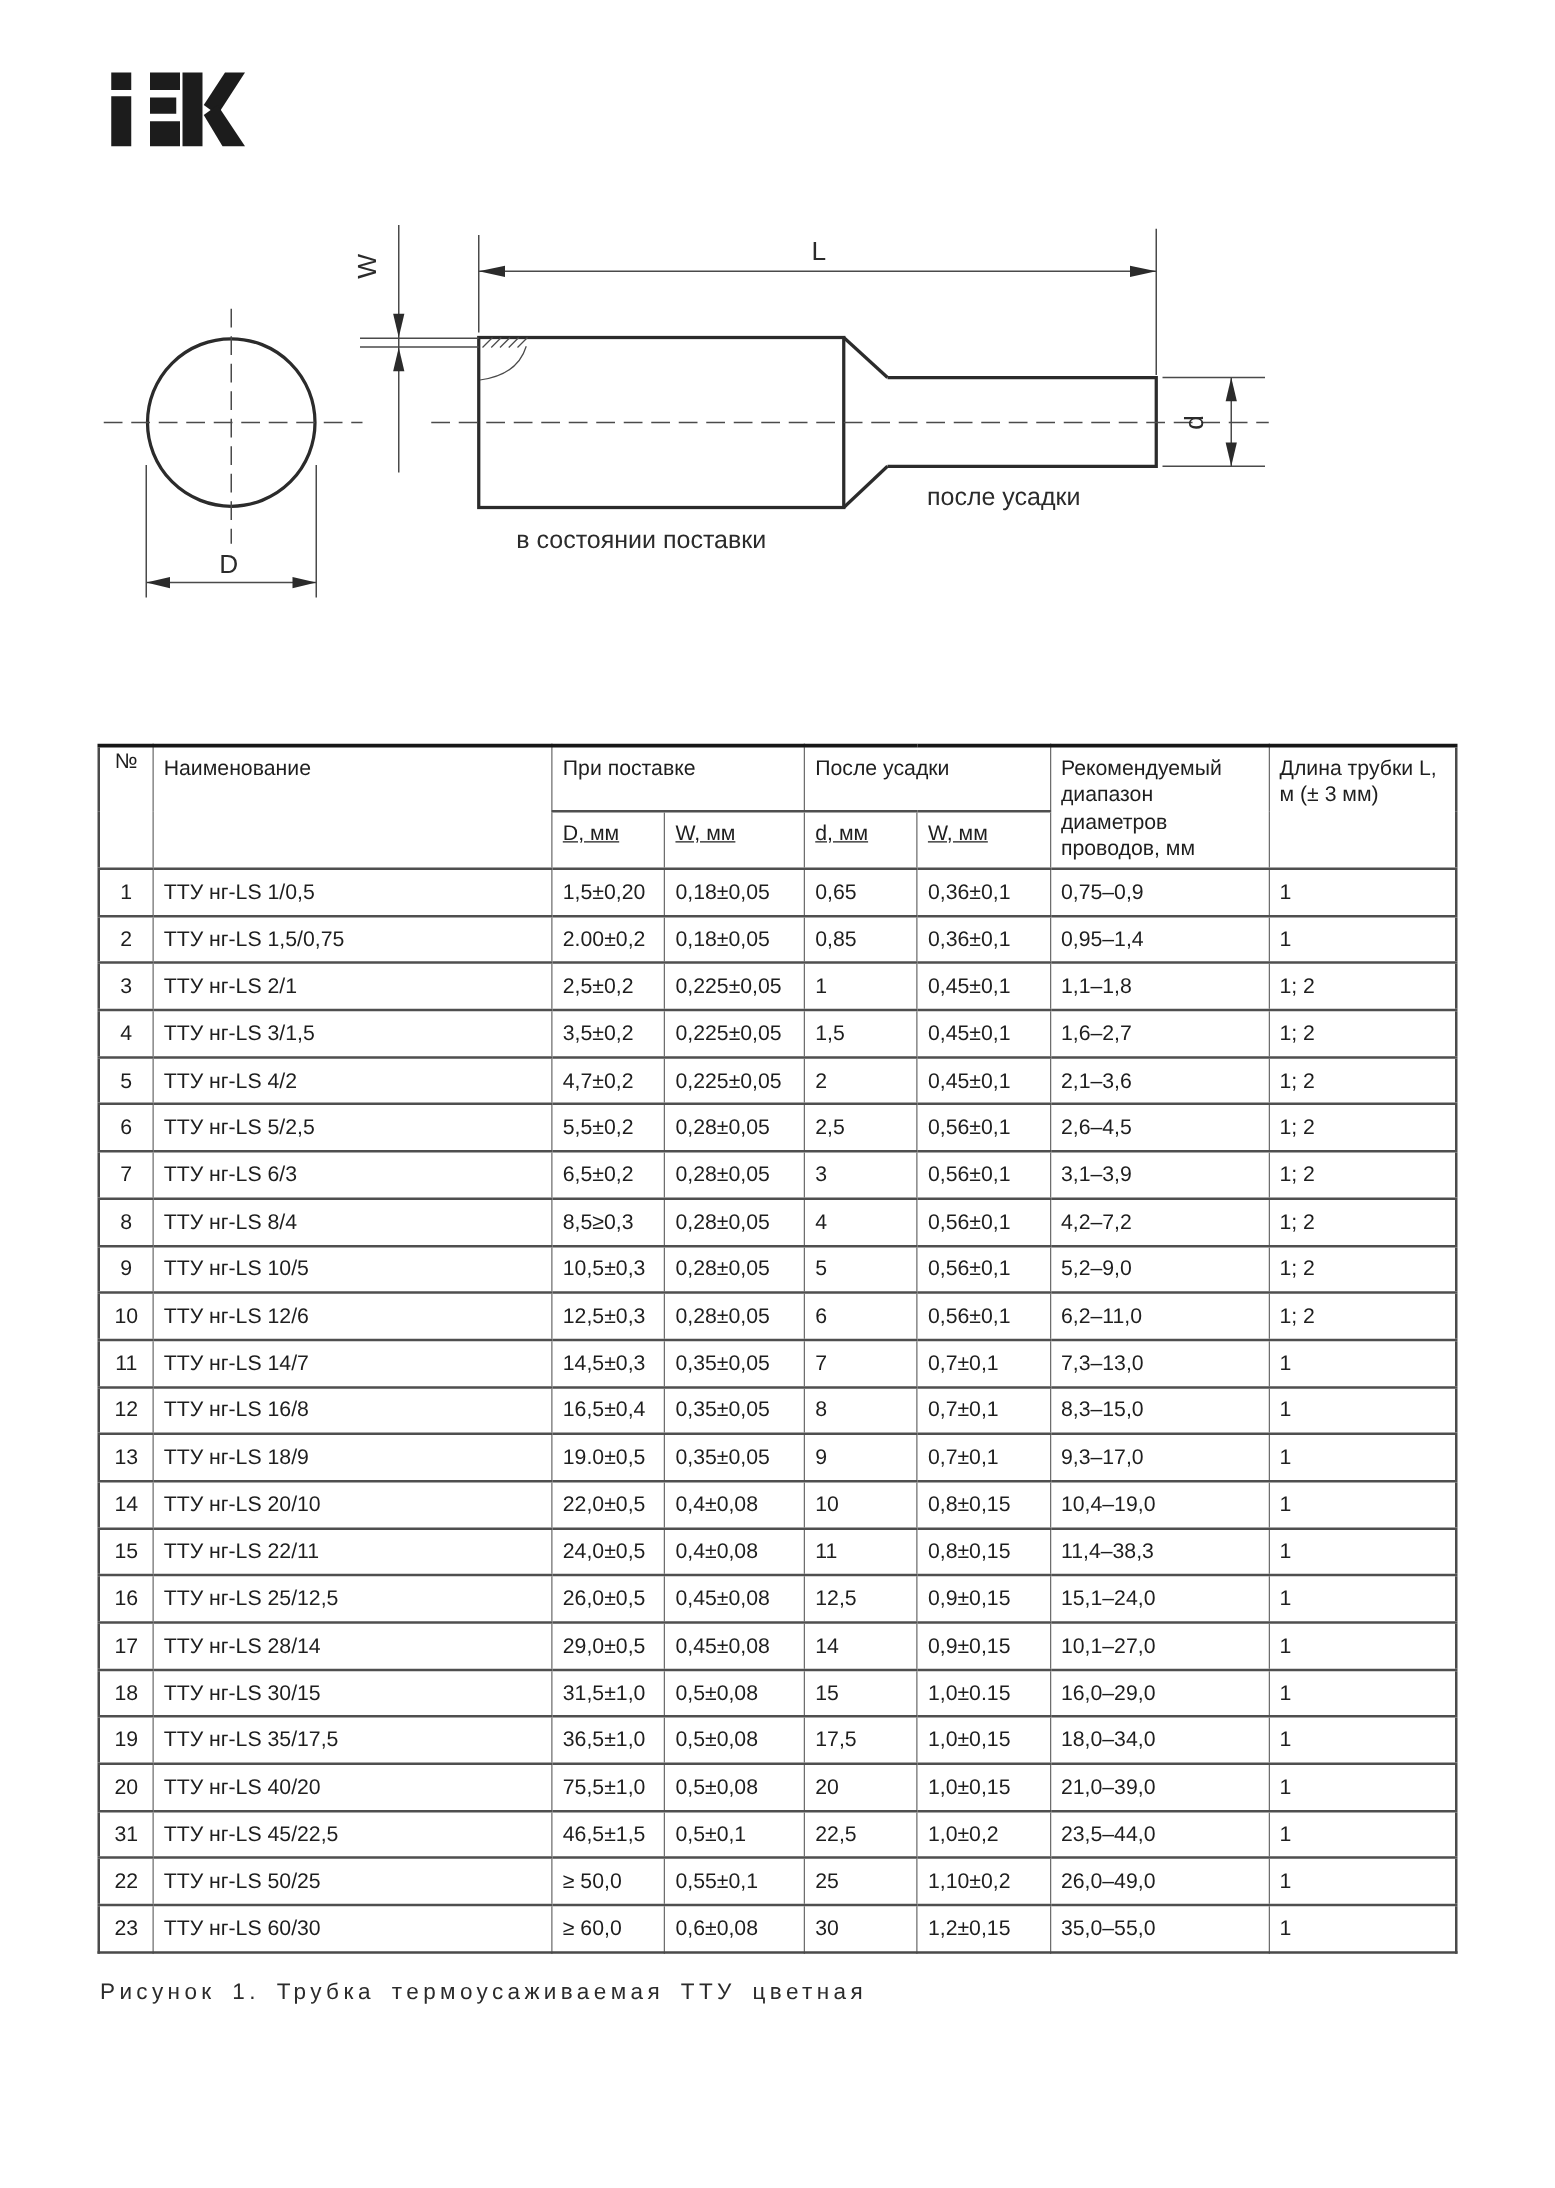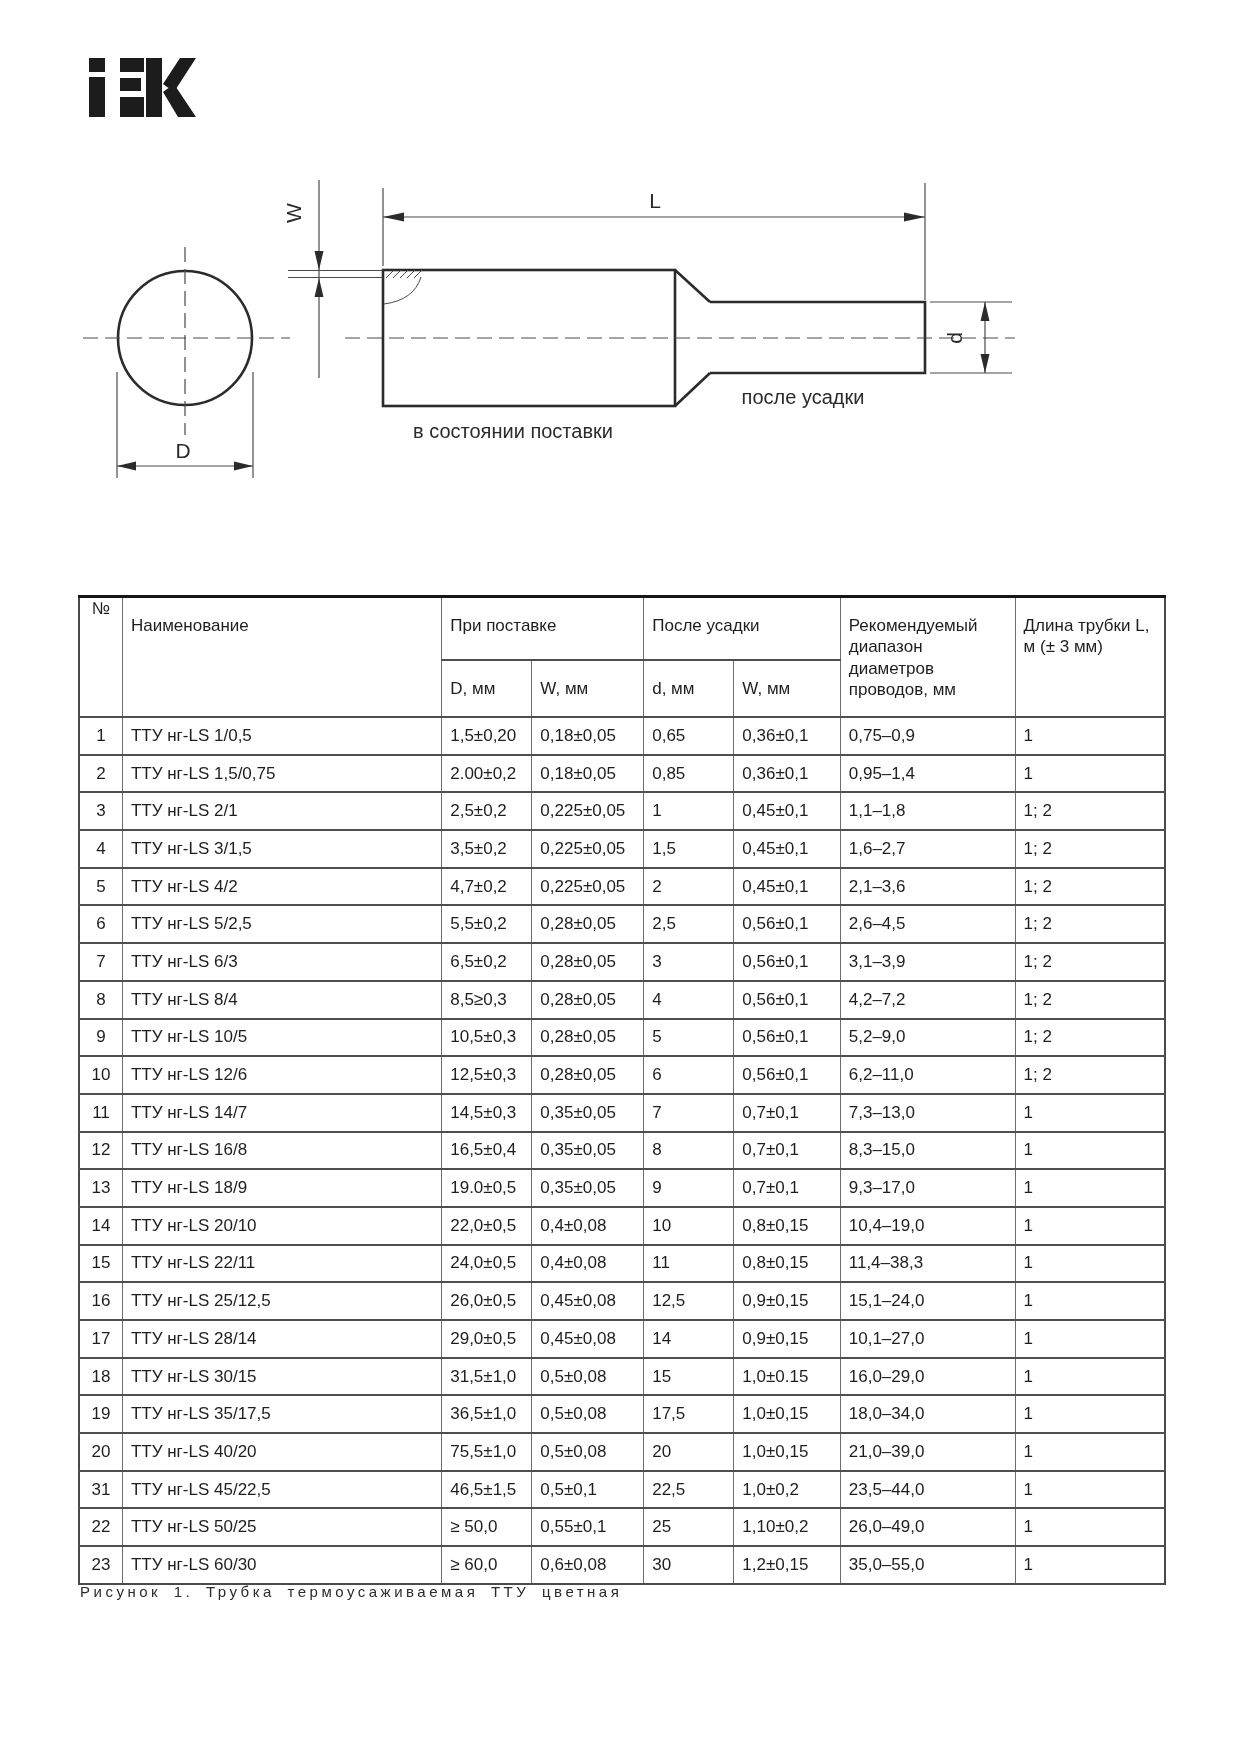"Наименование" table.spec thead th { padding-top: 17px -> 6px }
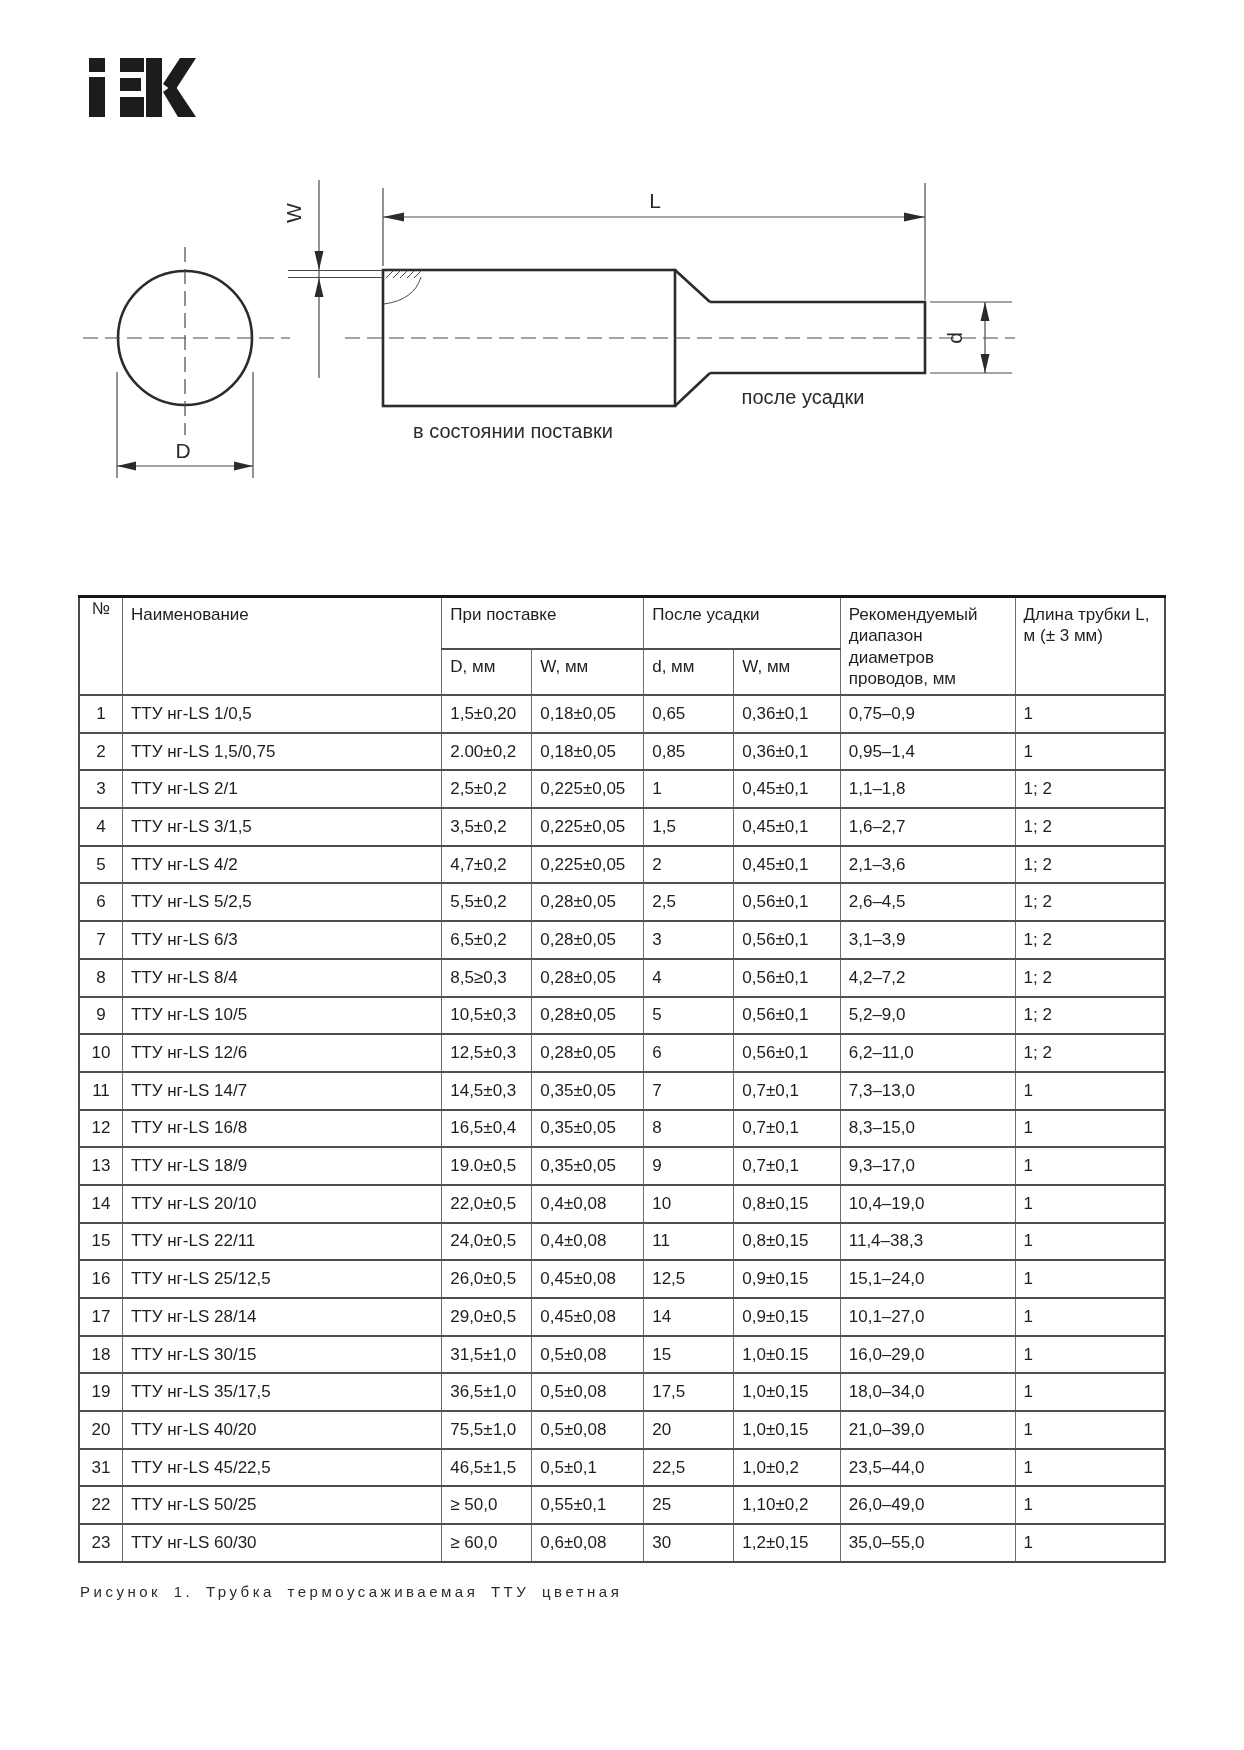"D, мм" table.spec tr.h2 th { text-decoration: none -> underline }
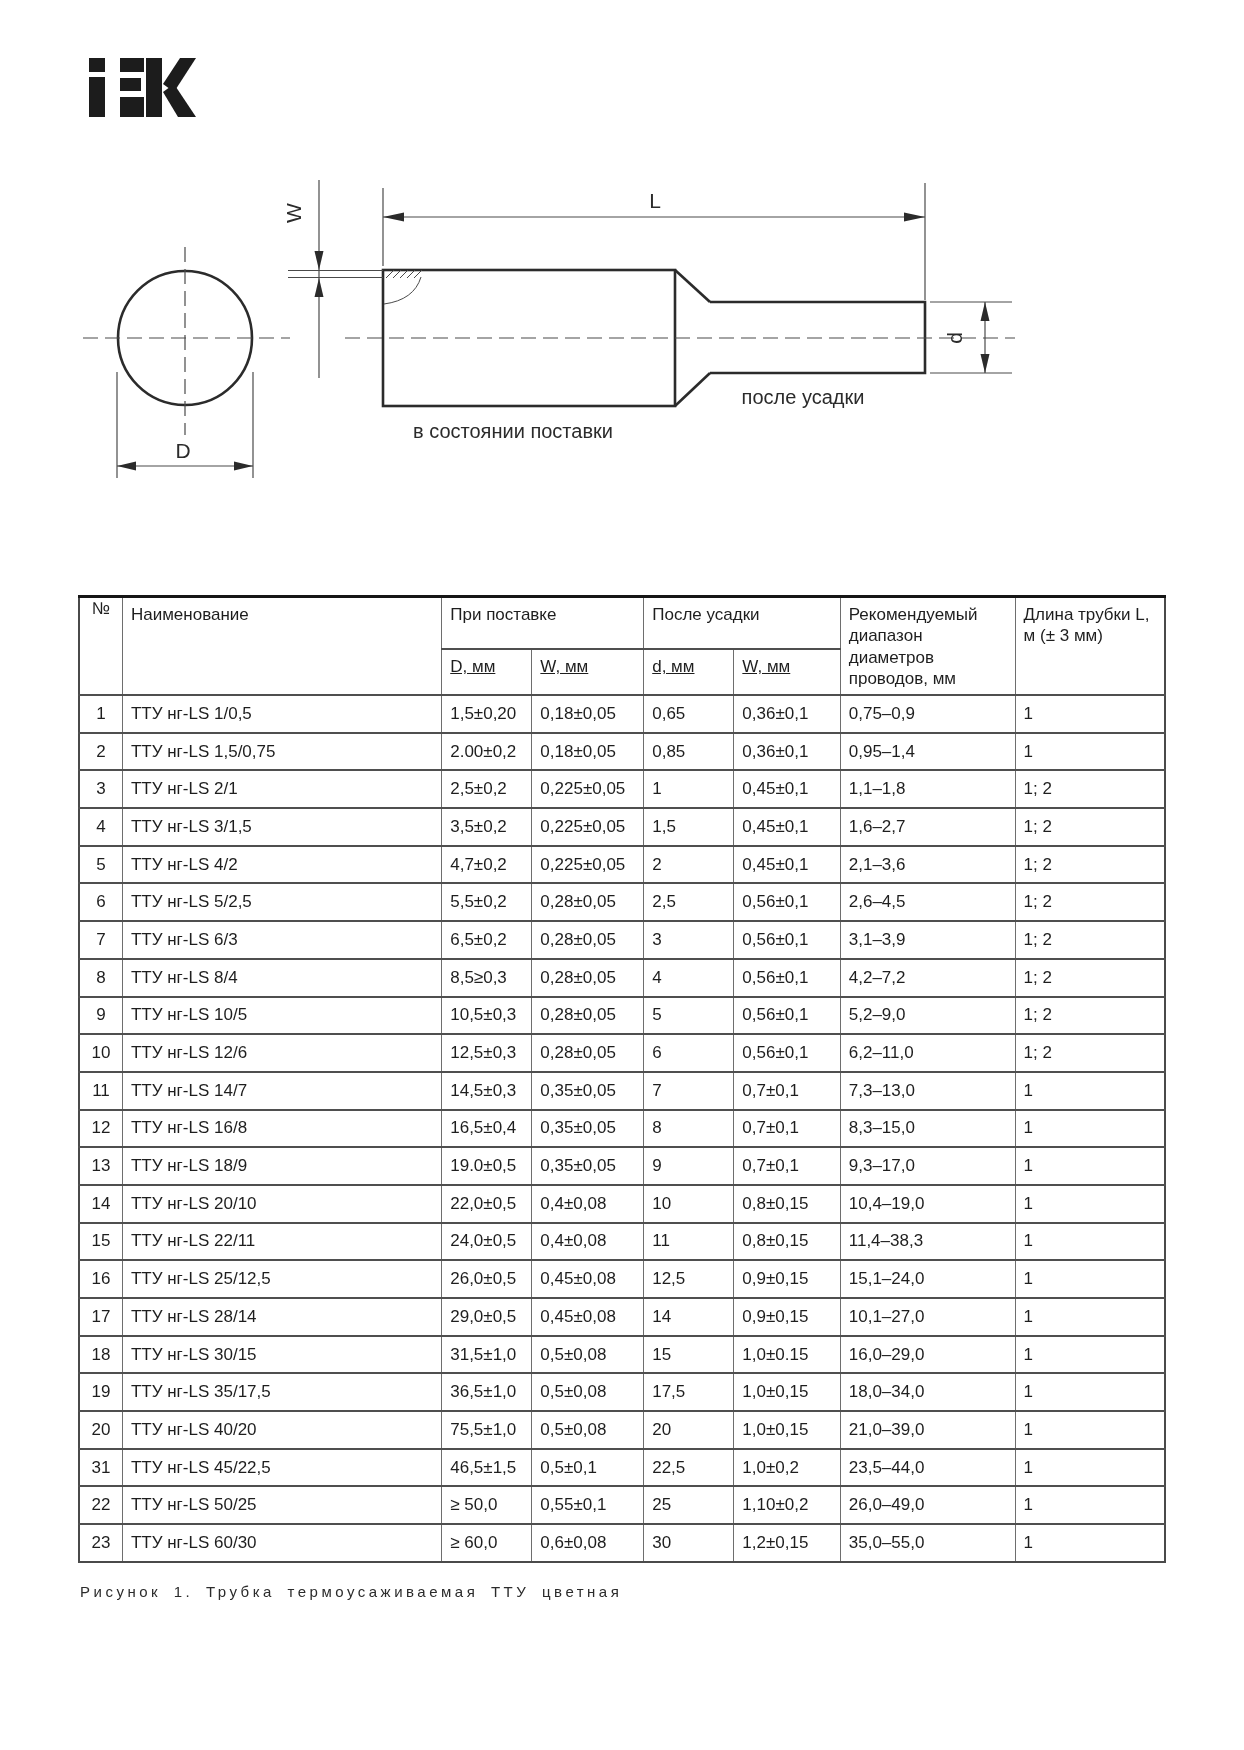"Рисунок 1. Трубка термоусаживаемая ТТУ" .caption { font-size: 15px -> 18px }
